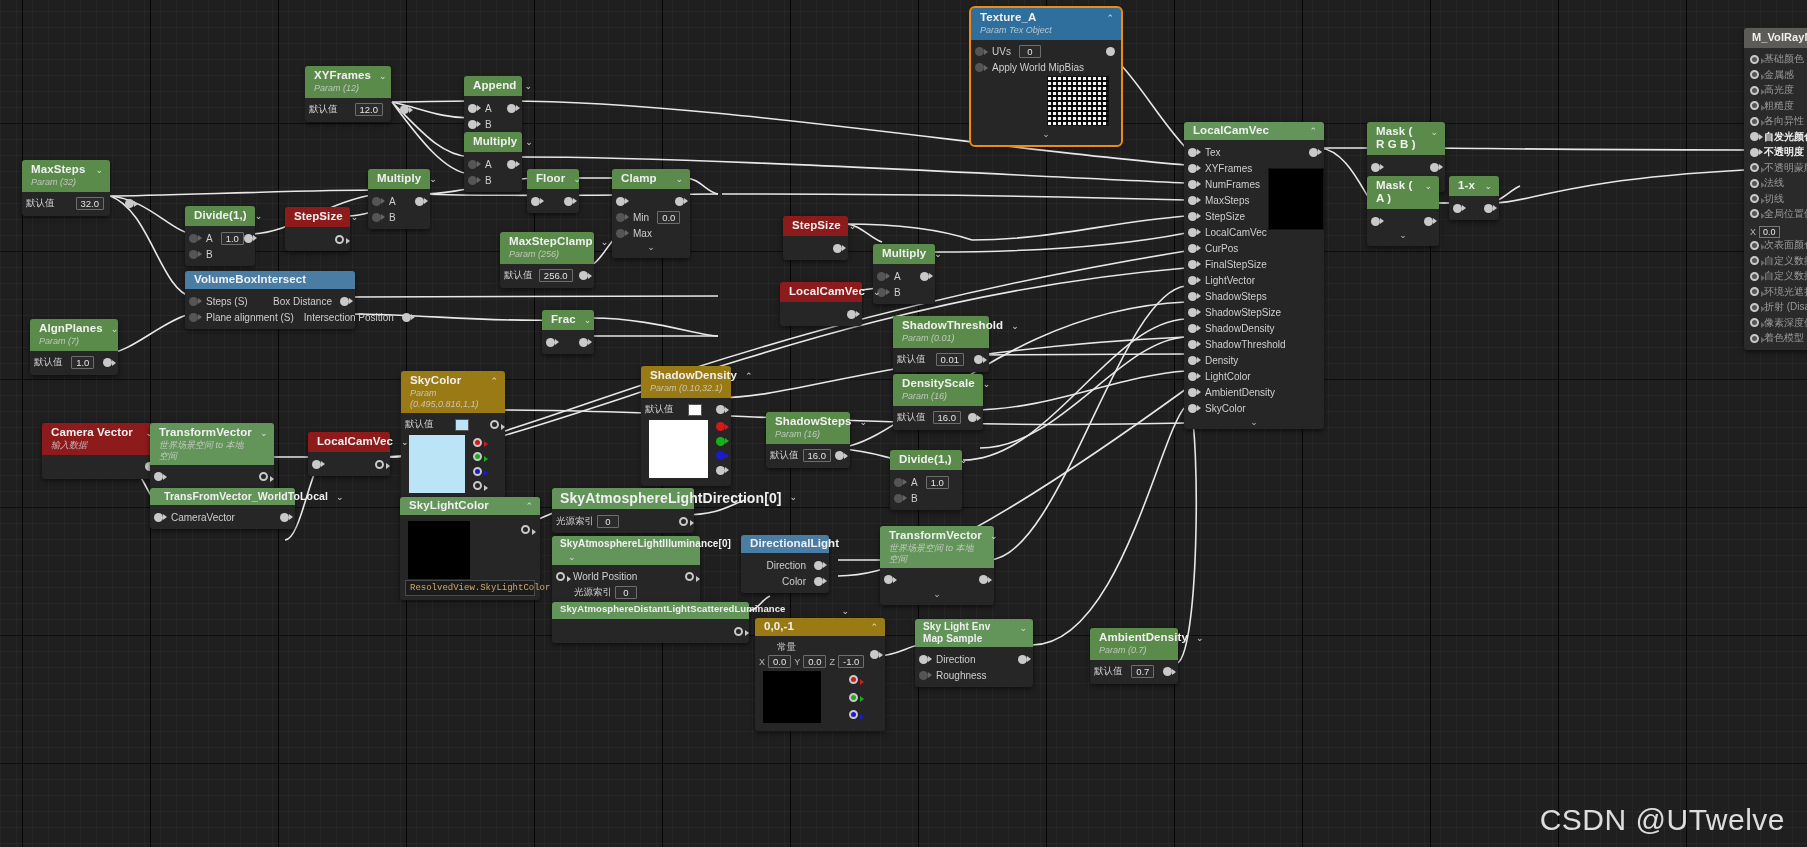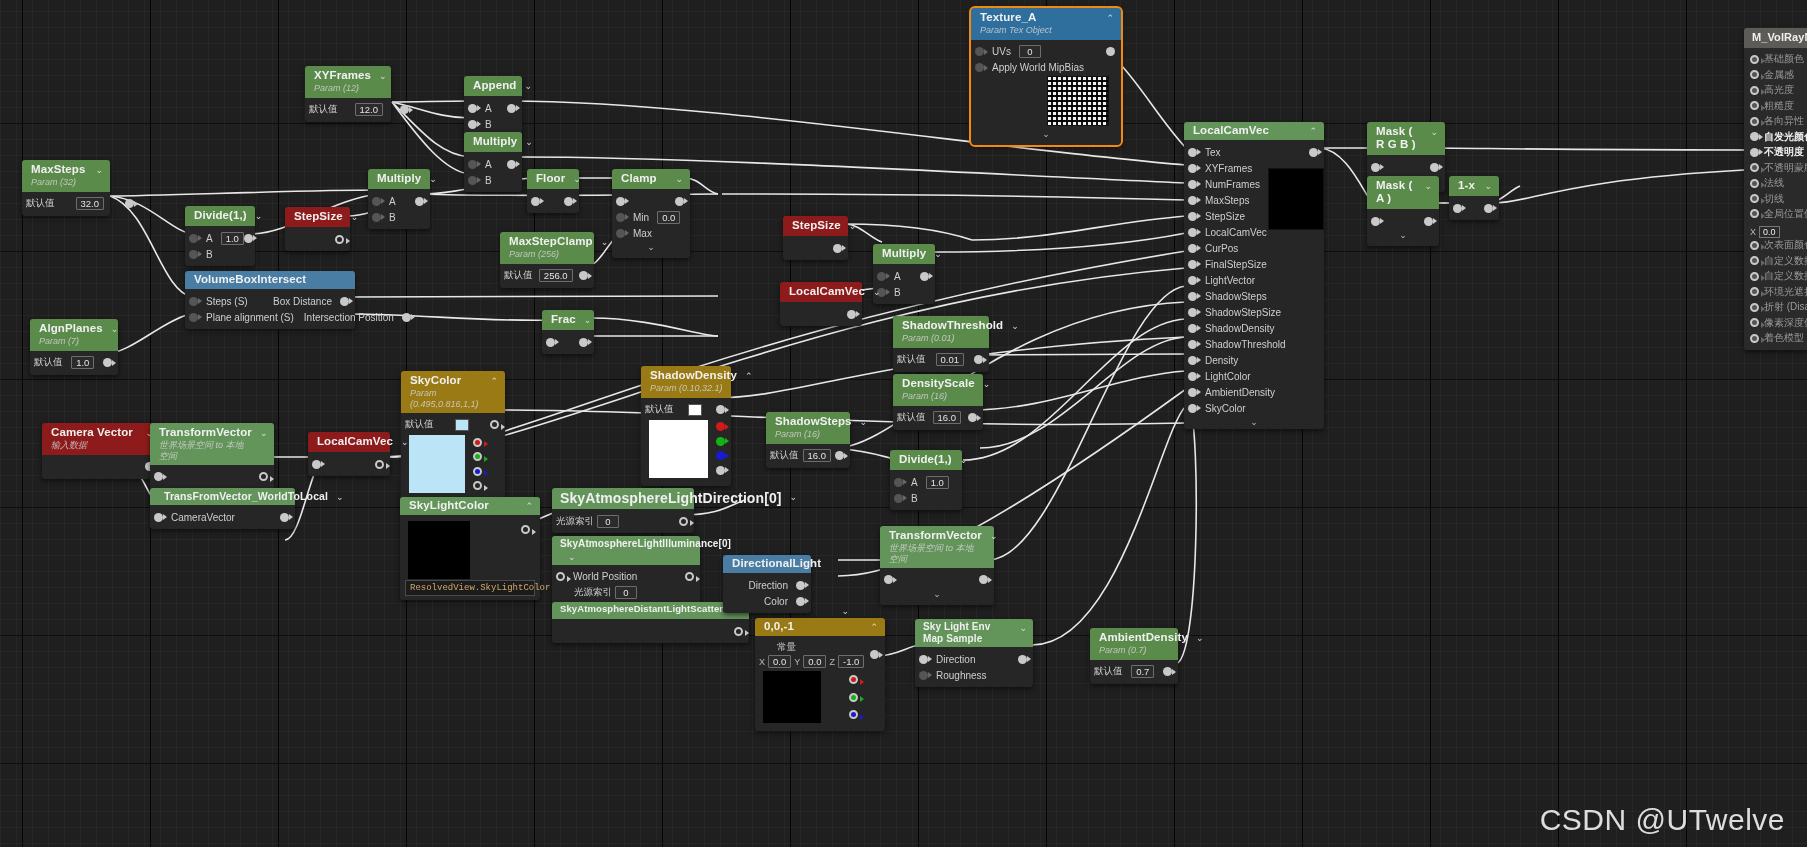"DirectionalLight" div.node { left: 723px -> 741px; margin-top: 20px -> none }
